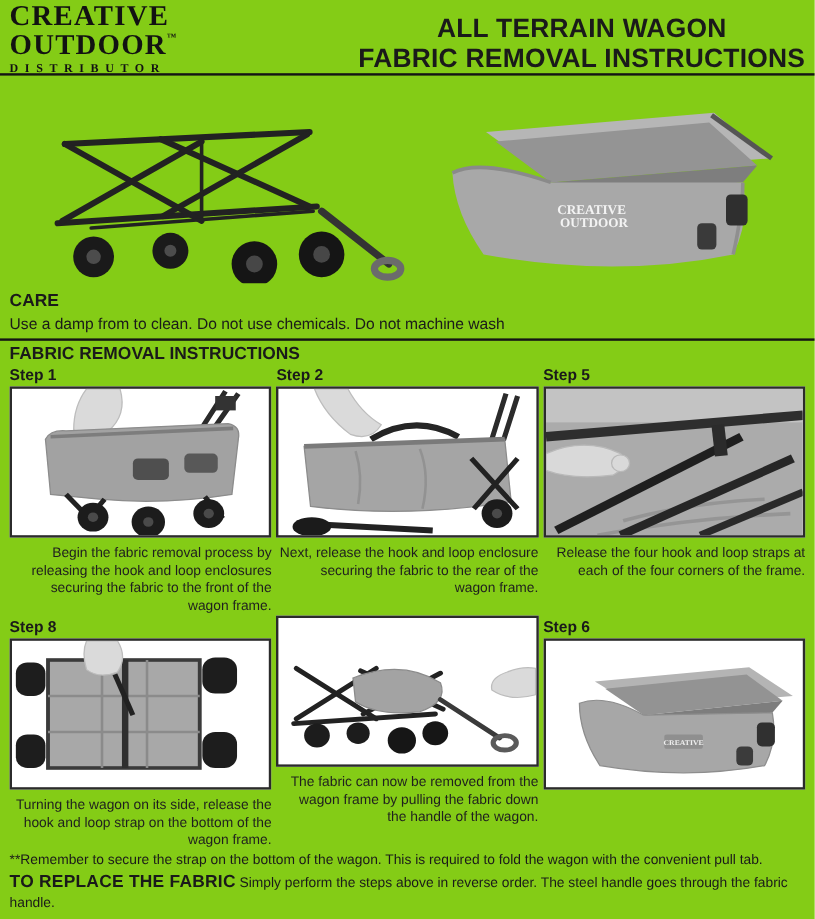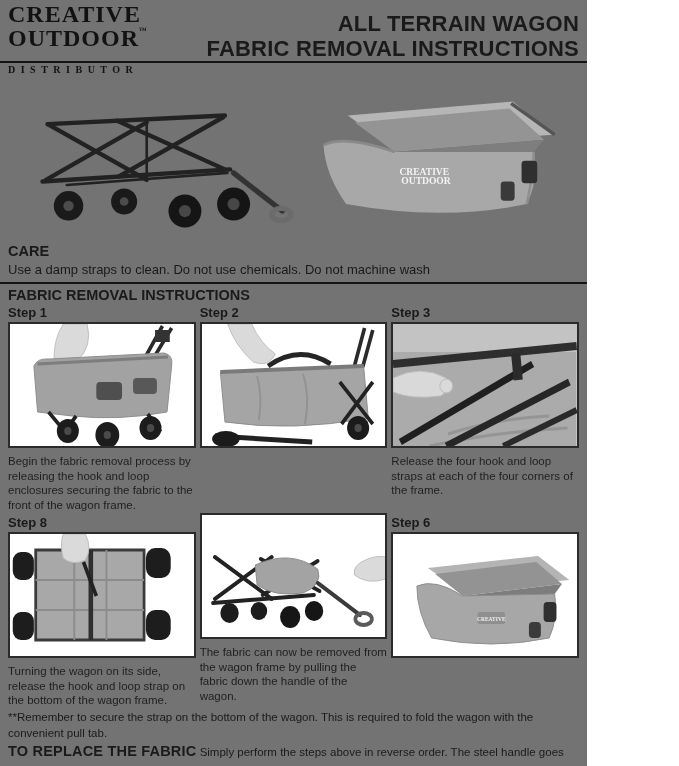"CREATIVE" .page { background: #737373 -> #84cc16; width: 587px -> 679px }
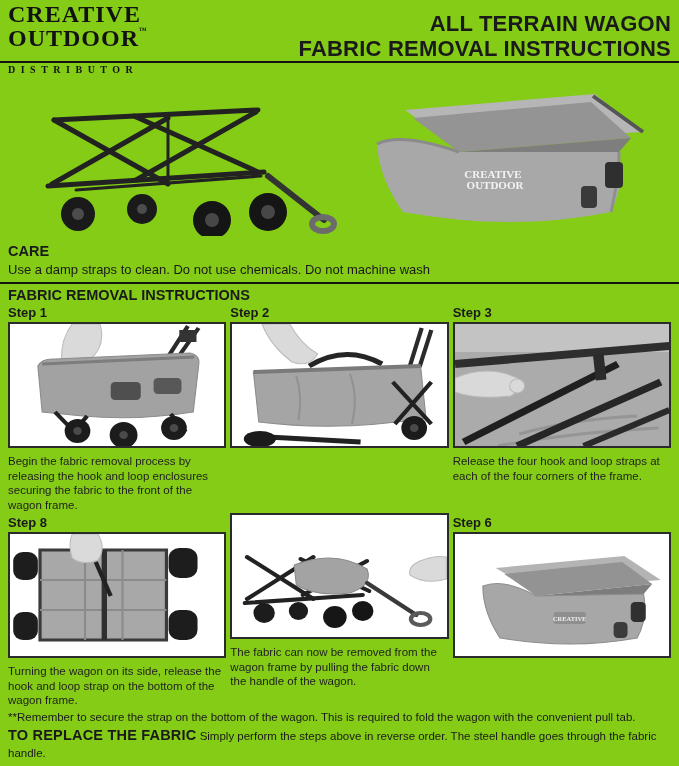"ALL TERRAIN WAGON" .doc-title { text-align: right -> center }
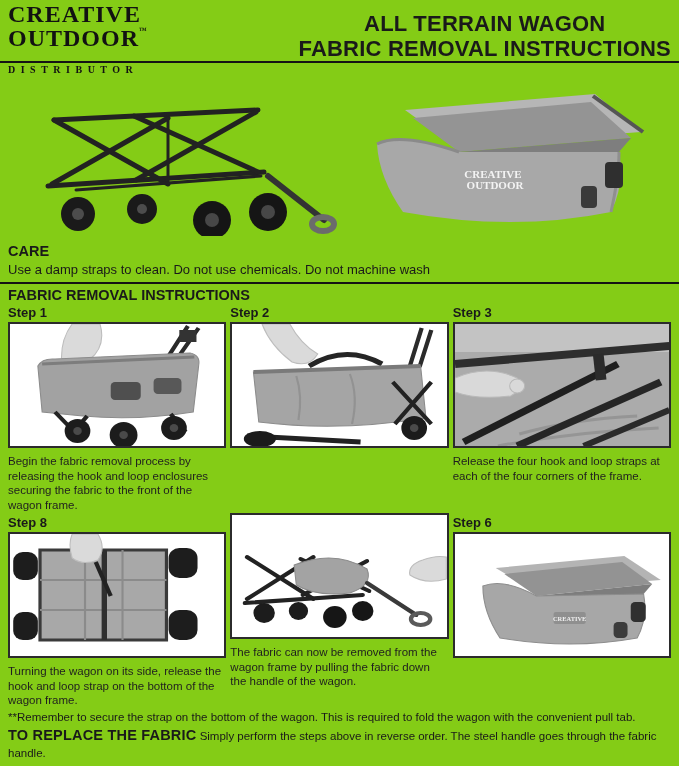"DISTRIBUTOR" .brand-sub { margin-top: 14px -> 2px }
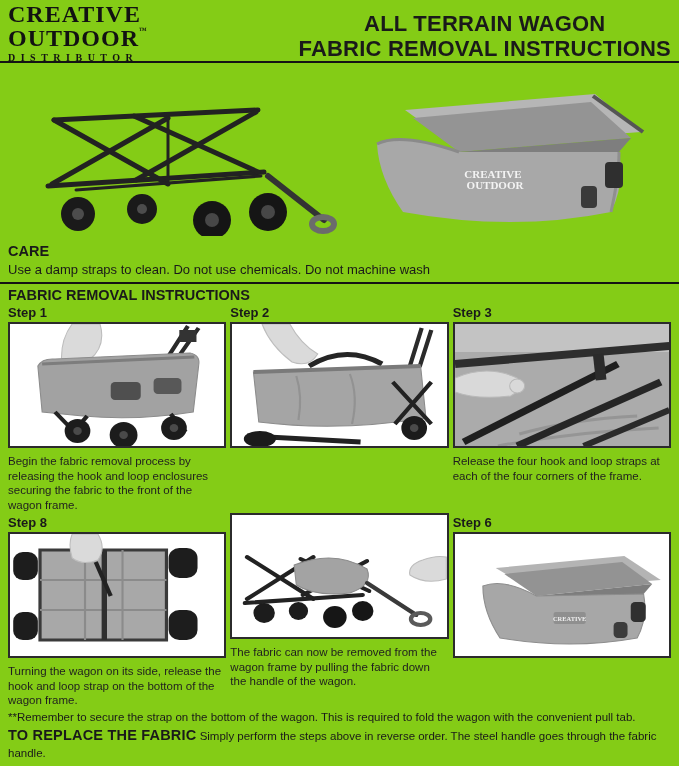"Use a damp straps to" div.care-text { text: straps -> from }
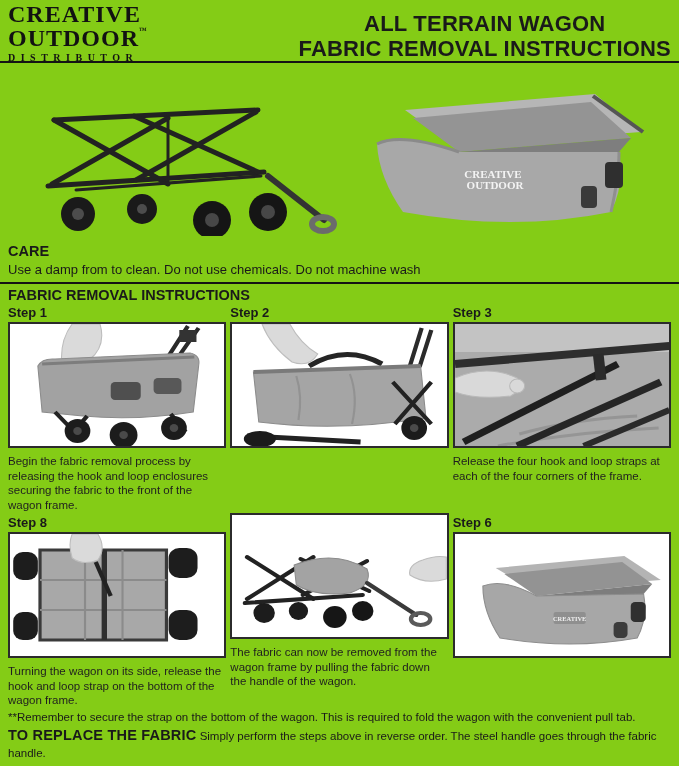"Step 3" div.step-label { text: 3 -> 5 }
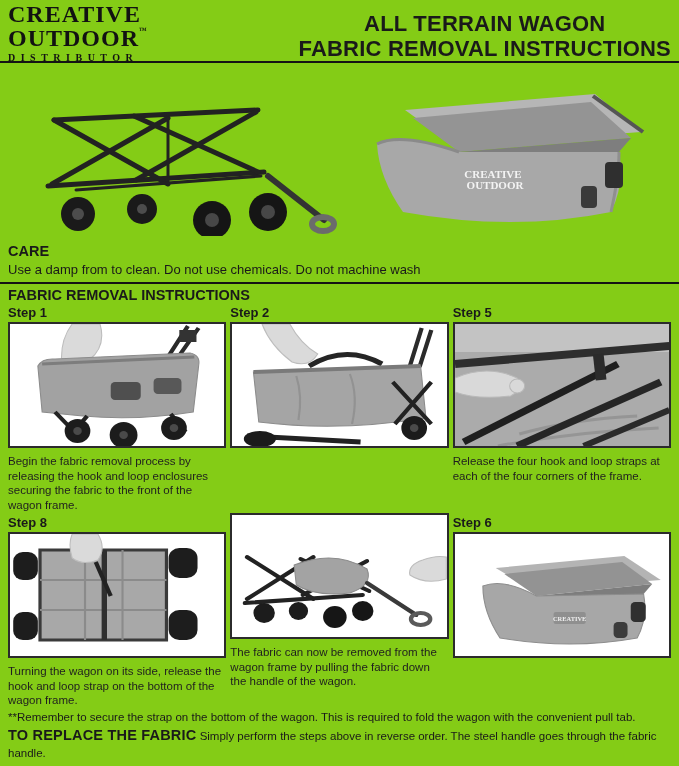"Begin the fabric removal process" .step-text { text-align: none -> right }
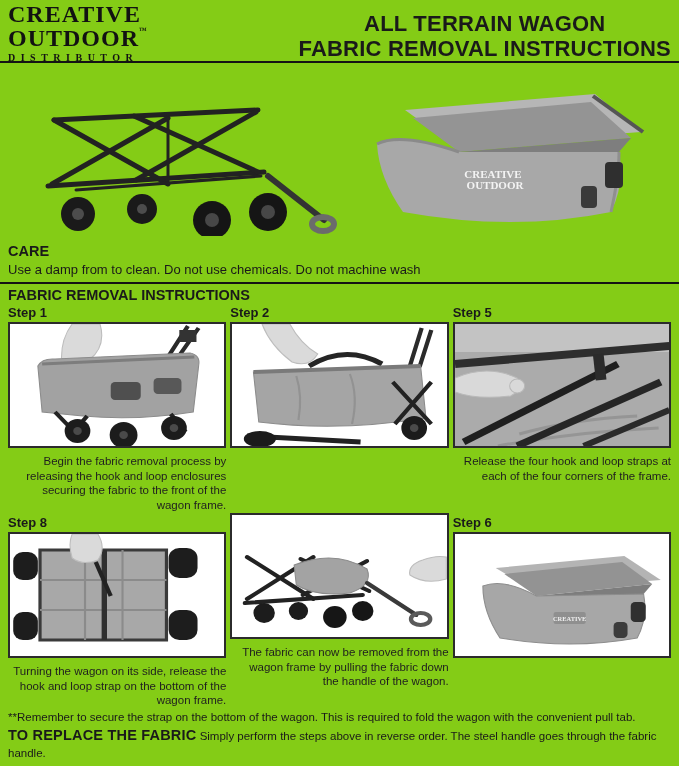"Next, release the hook and" div.step-text { html: none -> <div>Next, release the hook and loop enclosure securing the fabric to the rear of the wagon frame.</div> }
